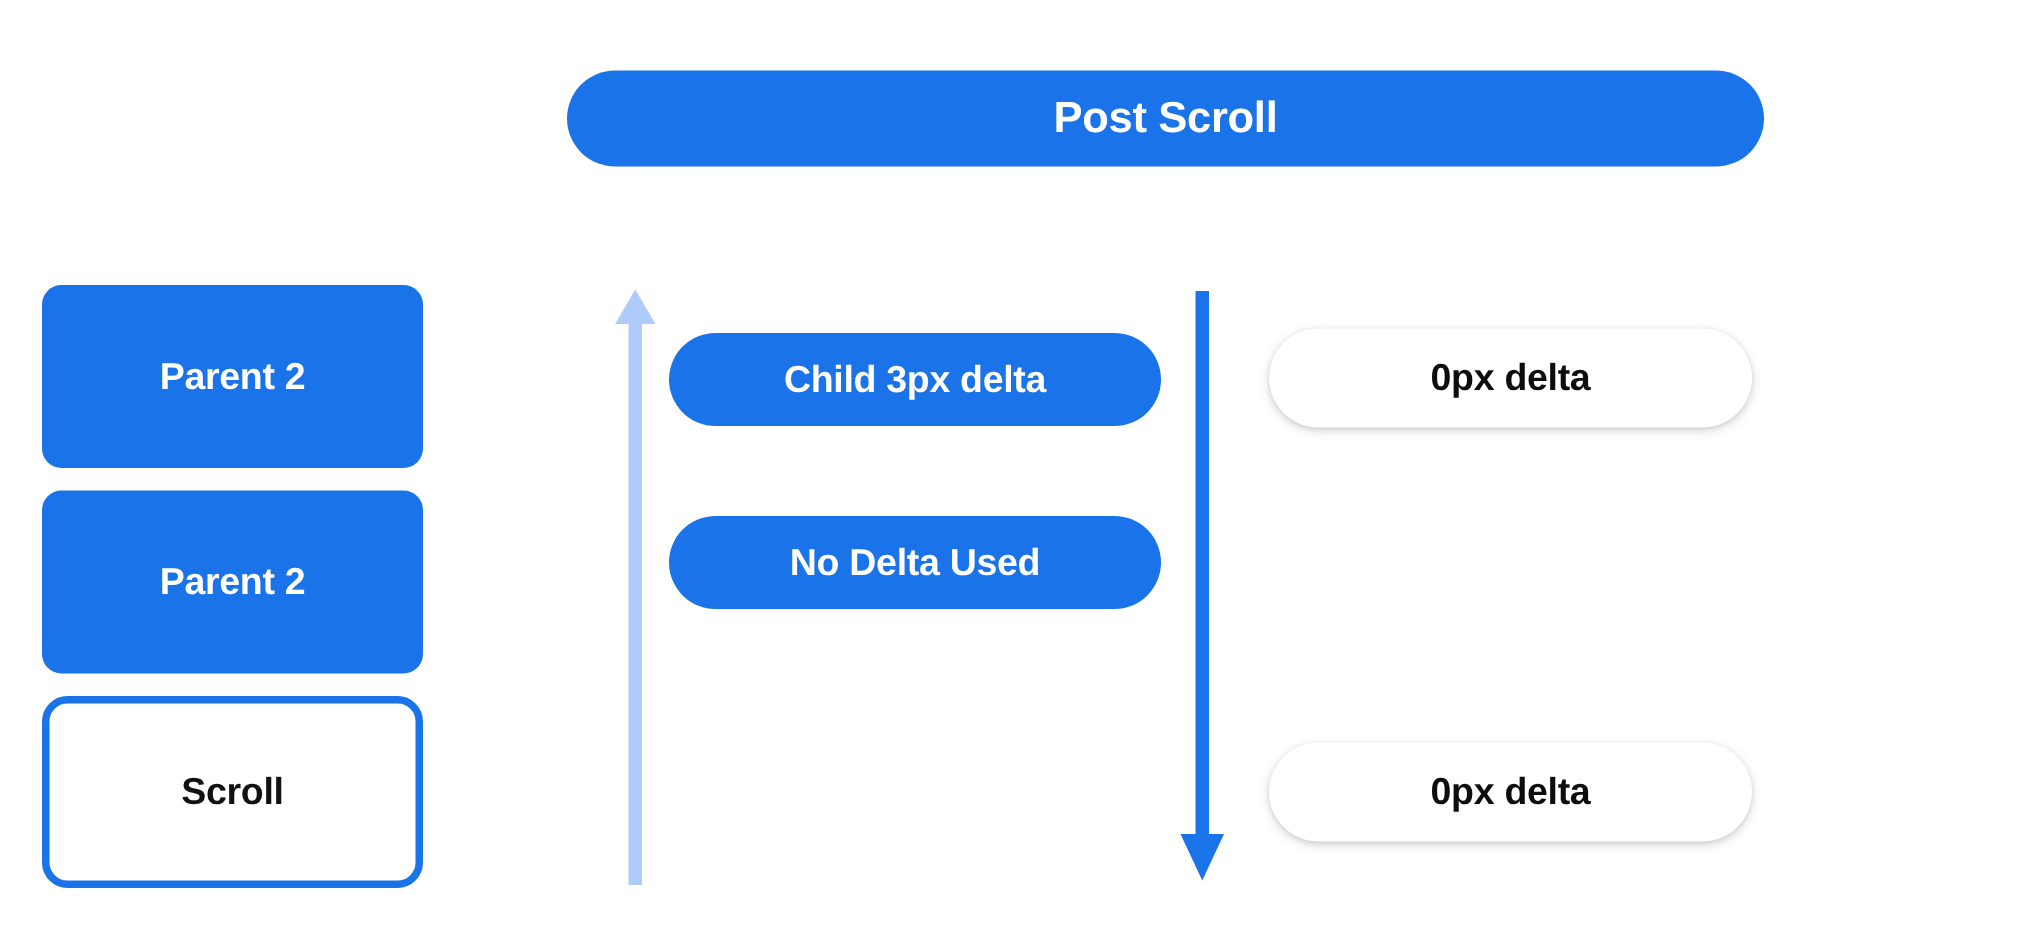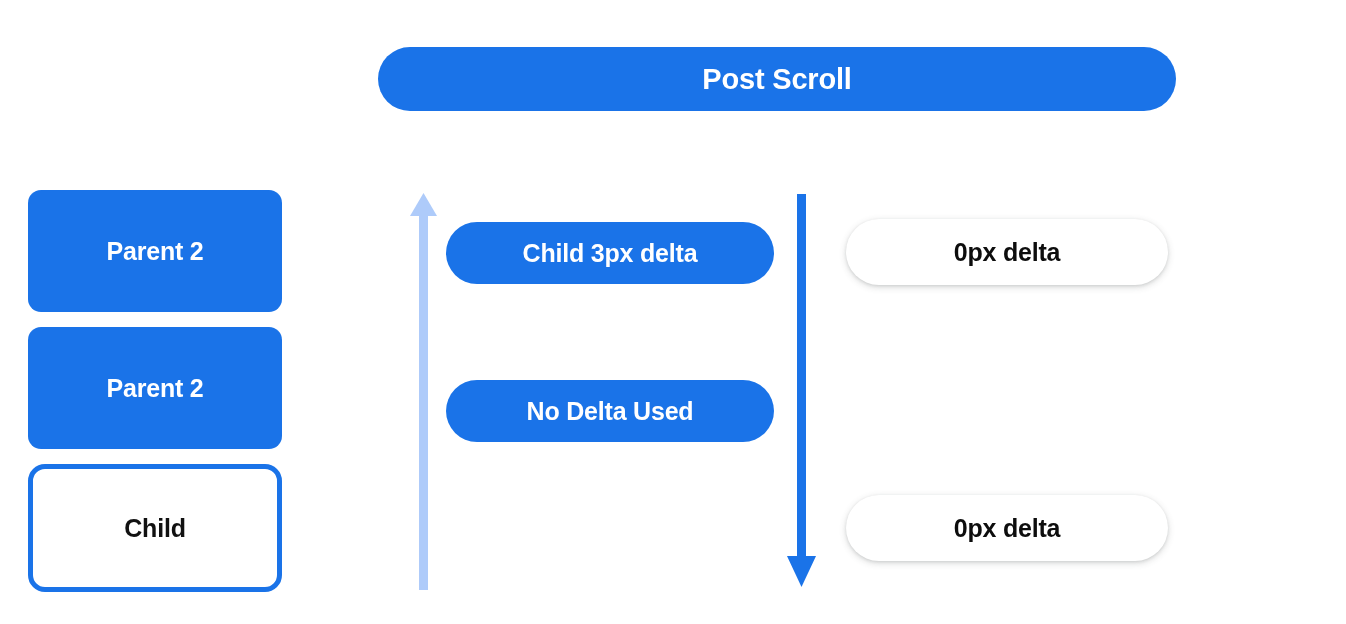"No Delta Used" #pill-no-delta { top: 380px -> 344px }
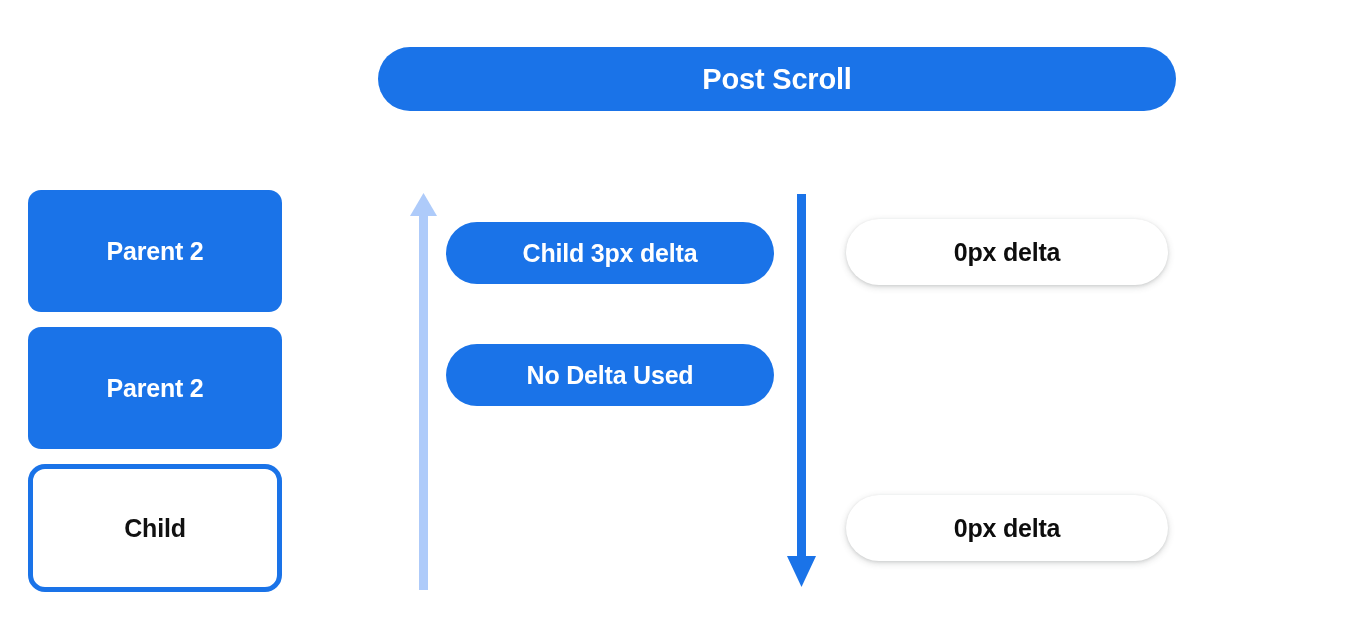"Child" span.label { text: Child -> Scroll }
